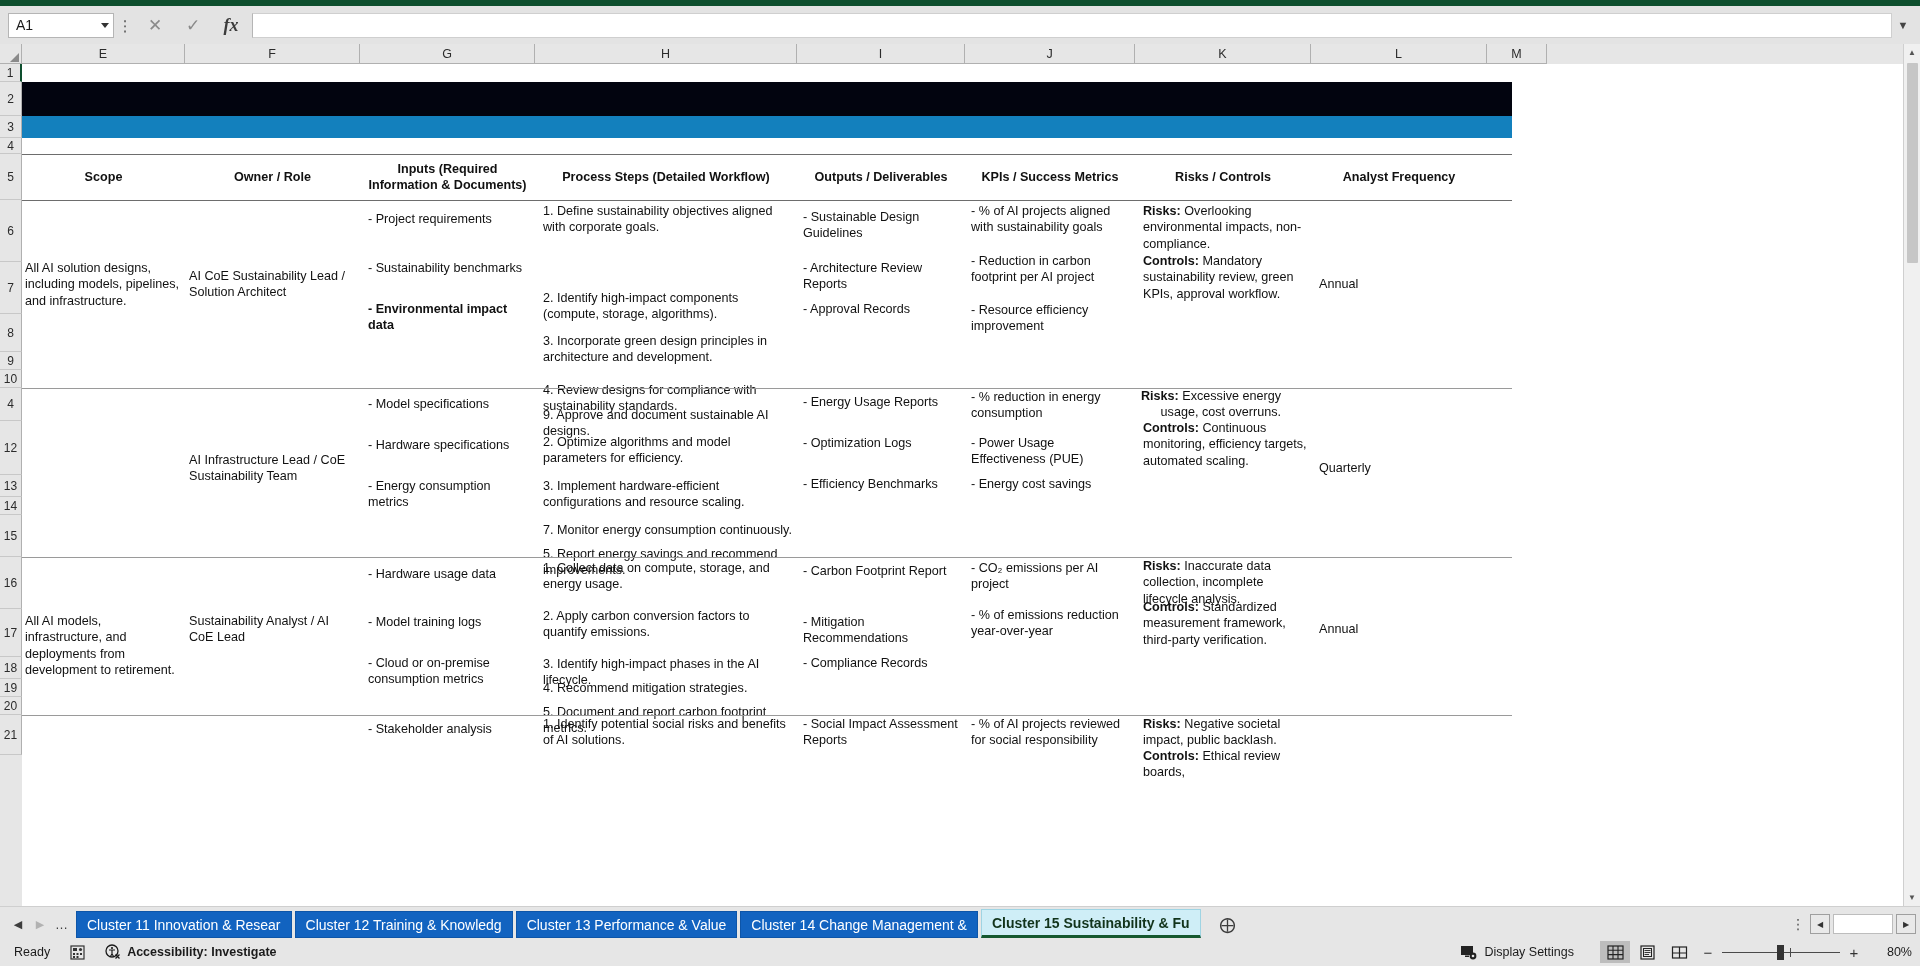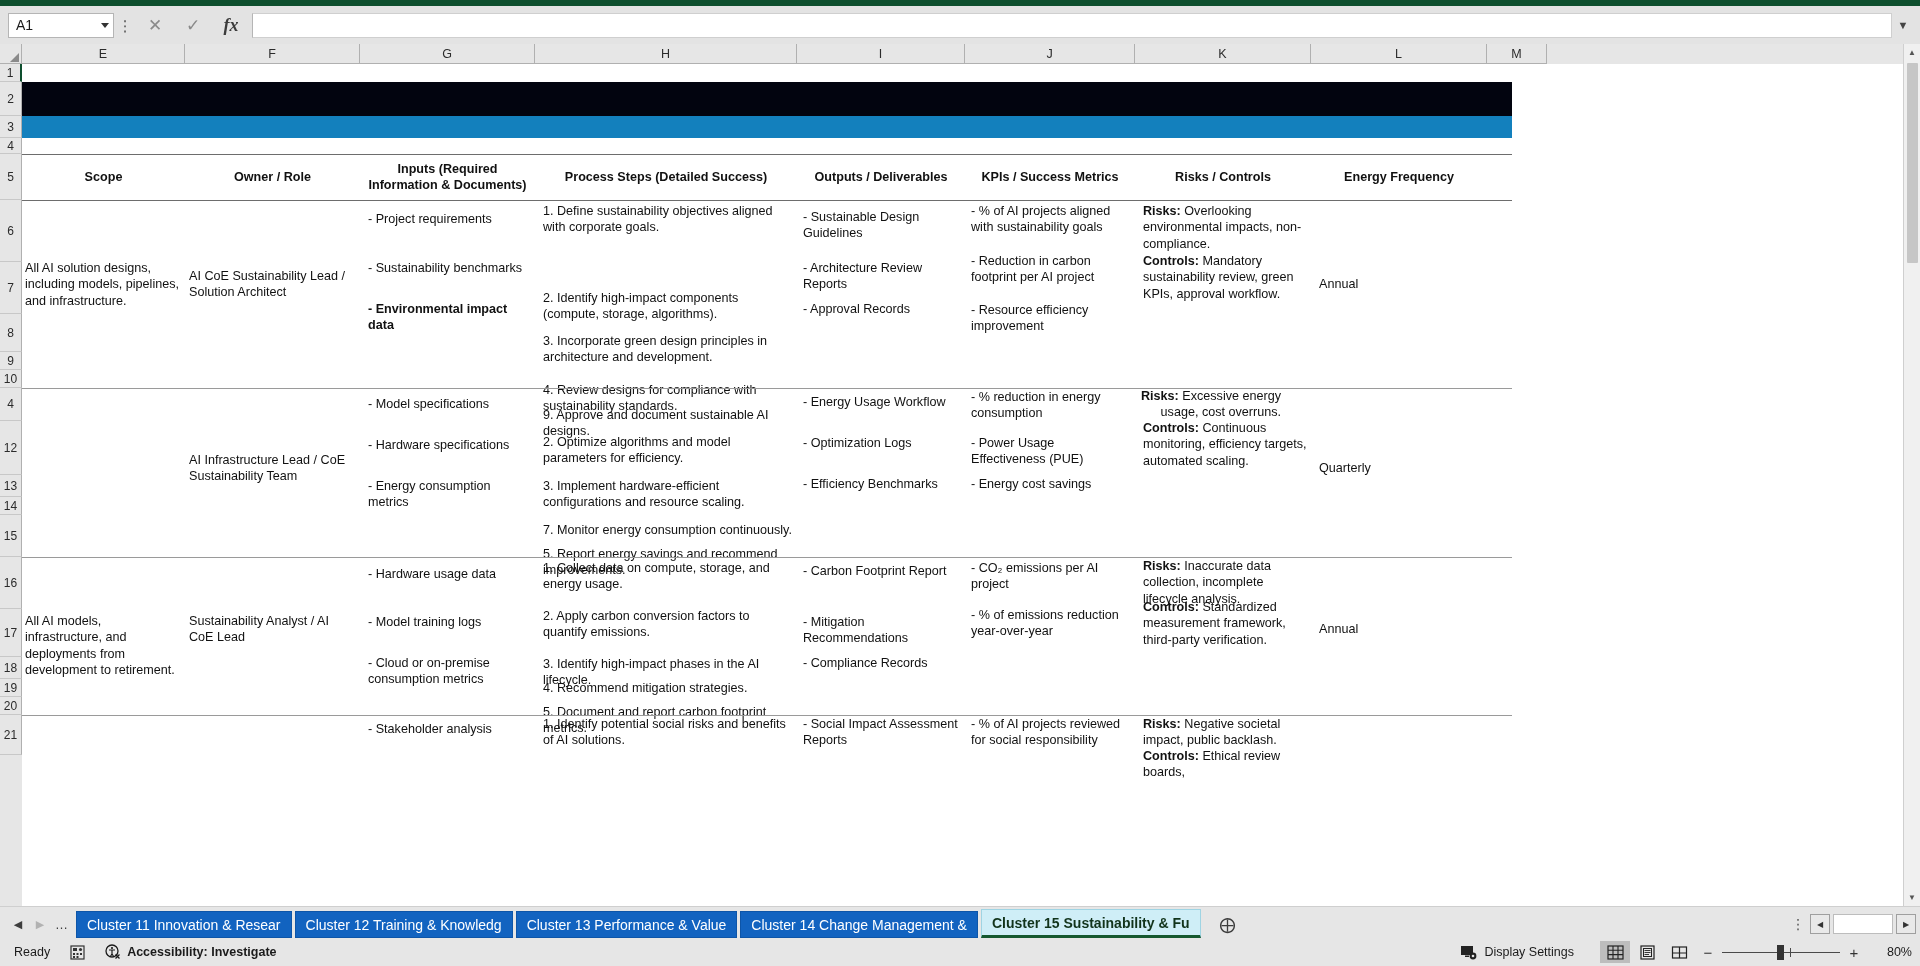"Process Steps (Detailed Success)" div.hdr-cell { text: Success -> Workflow }
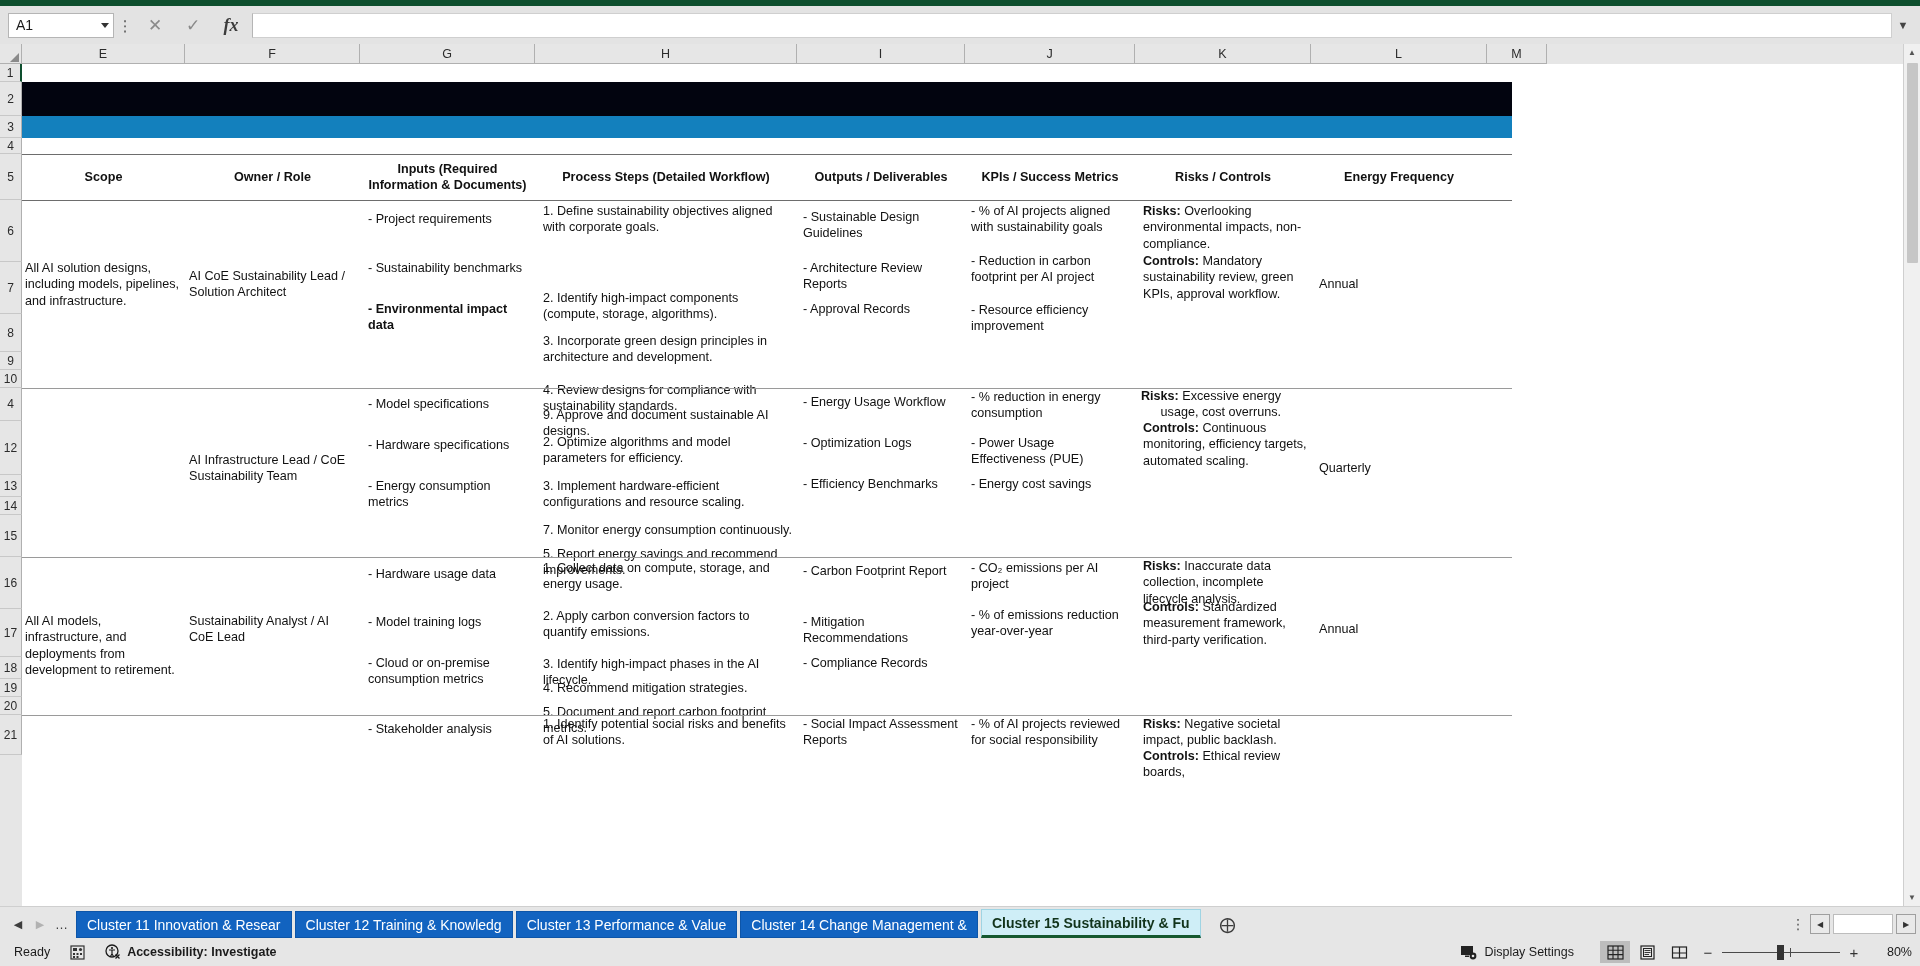"Energy Frequency" div.hdr-cell { text: Energy -> Analyst }
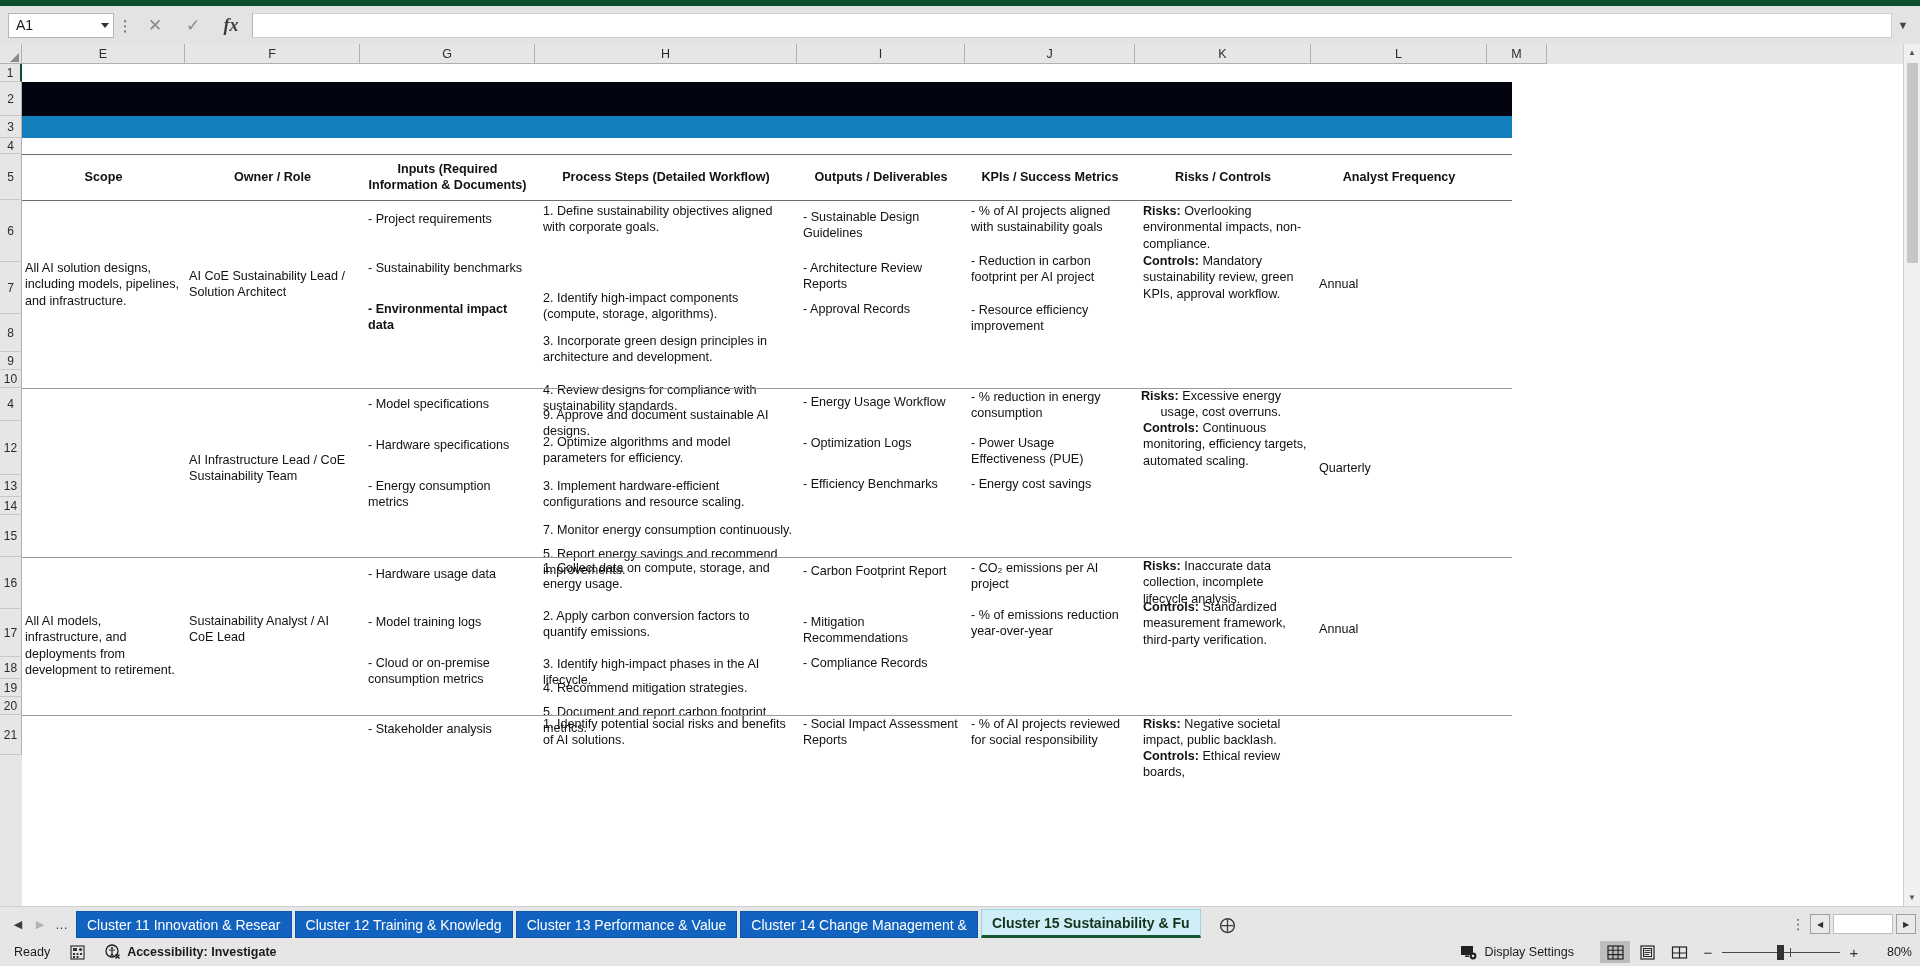"- Energy Usage Workflow" div.cell { text: Workflow -> Reports }
